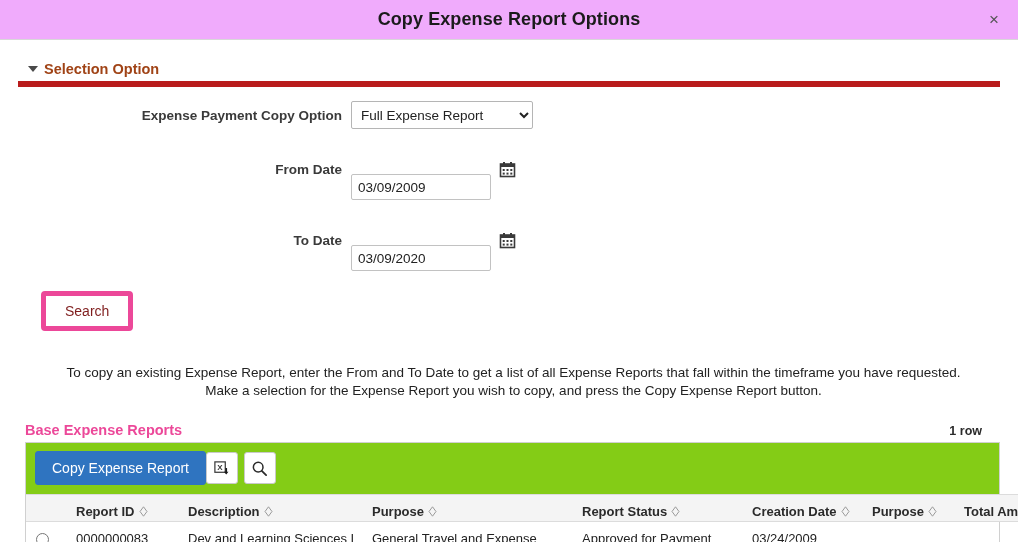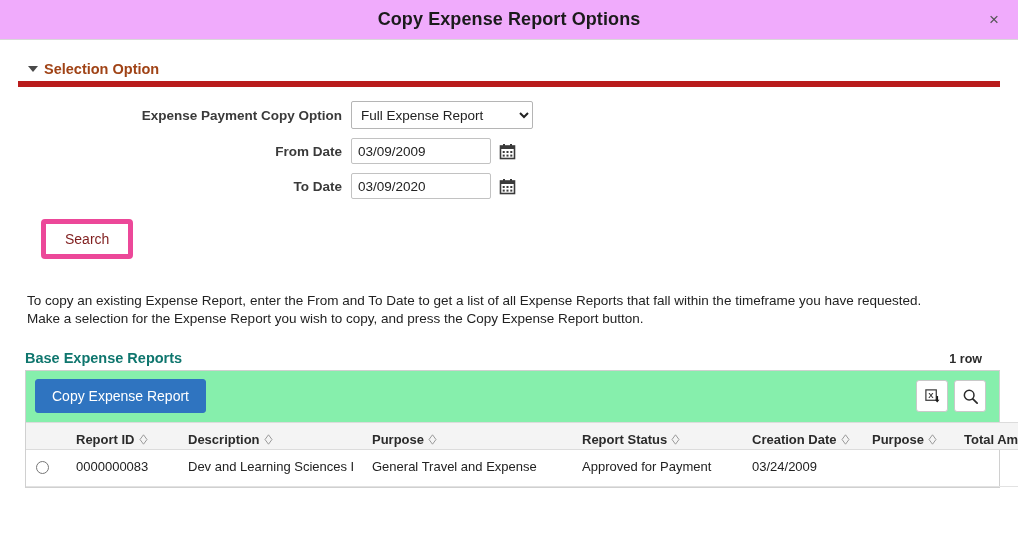"03/09/2009" input.date-input { margin-top: none -> 36px }
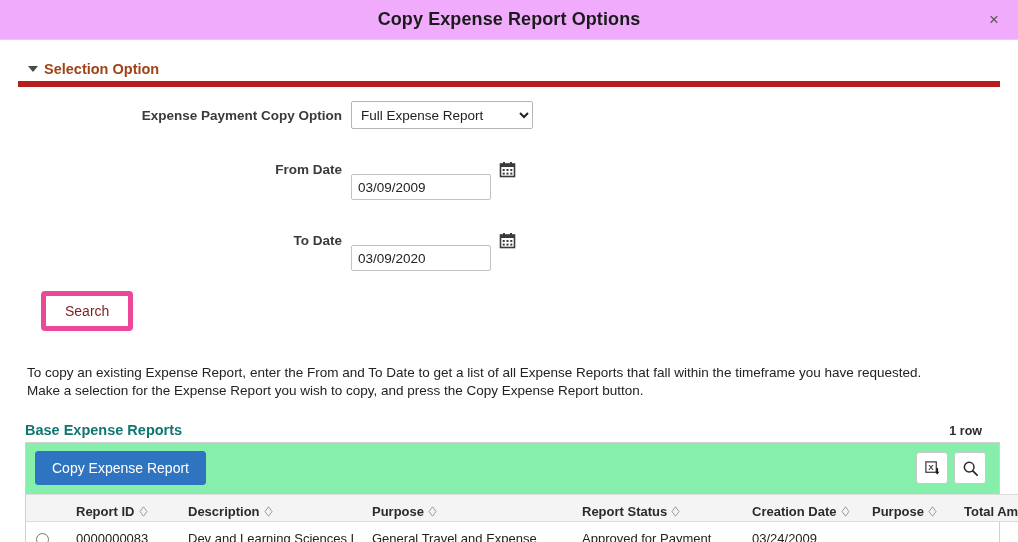"To copy an existing Expense" .instructions { text-align: none -> center }
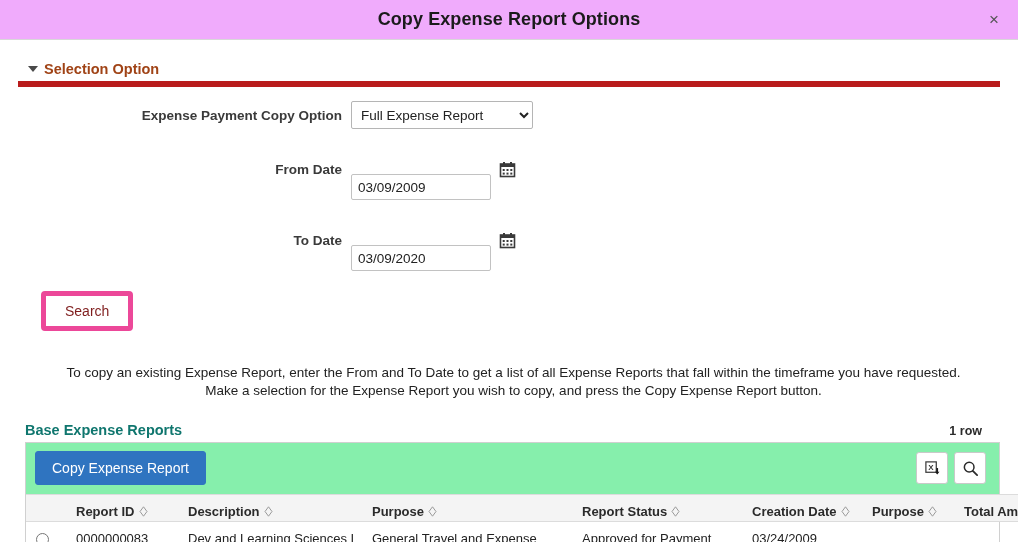"Base Expense Reports" .grid-title { color: #0f766e -> #ec4899 }
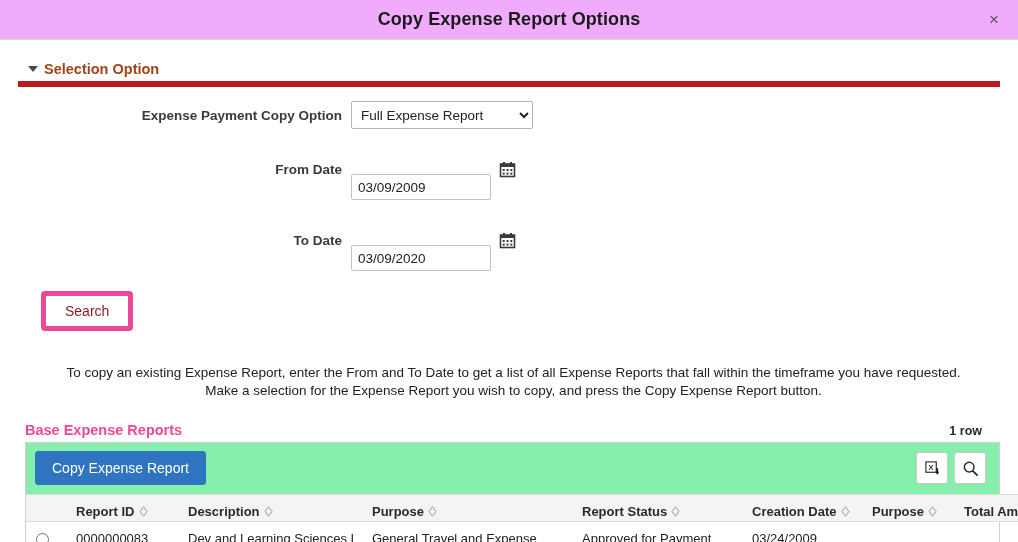"Copy Expense Report" .grid-toolbar { background: #86efac -> #84cc16; justify-content: space-between -> flex-start }
